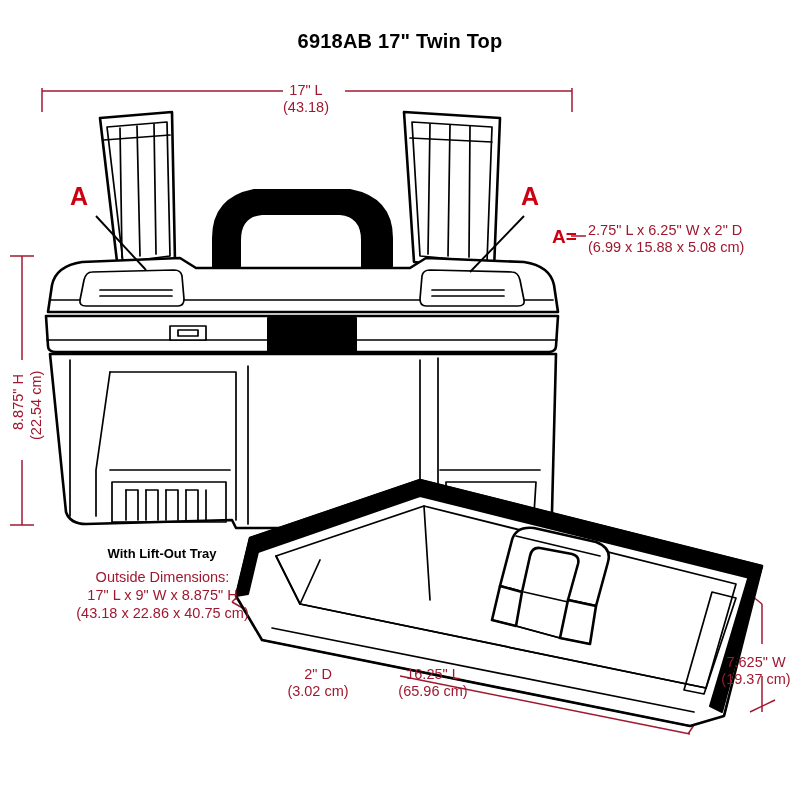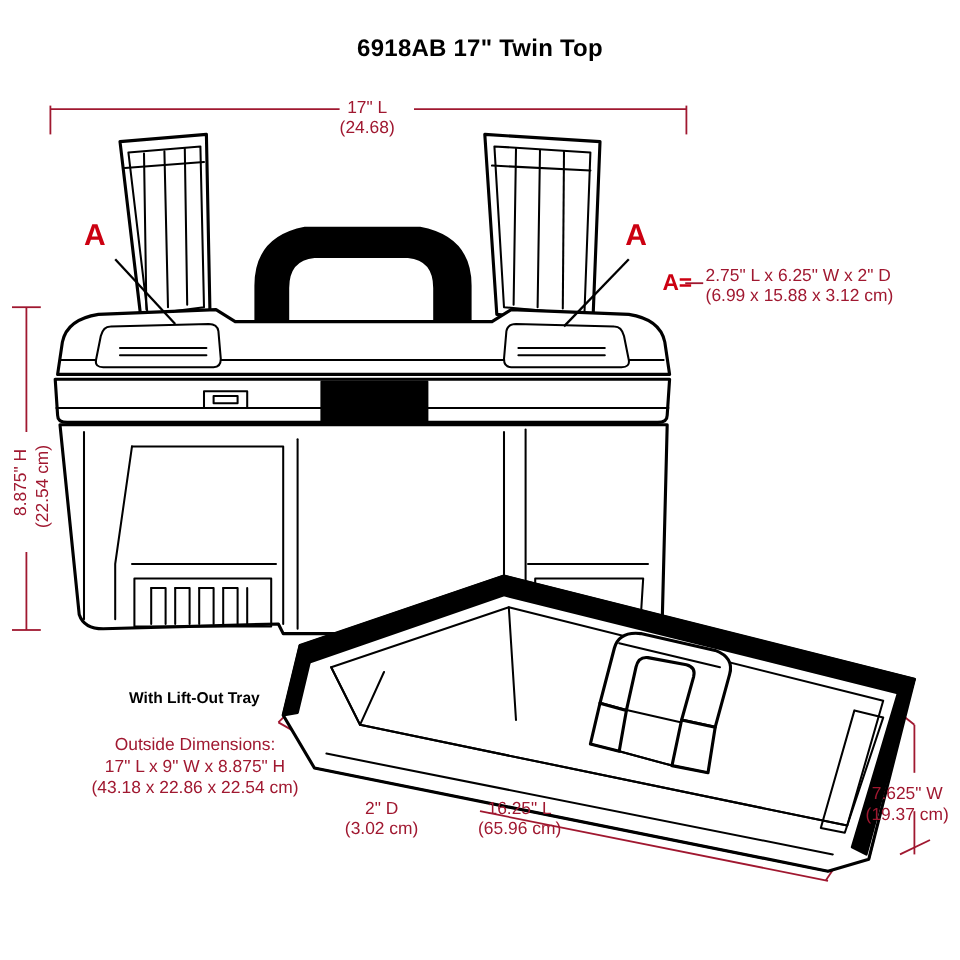"(24.68)" div { text: 24.68 -> 43.18 }
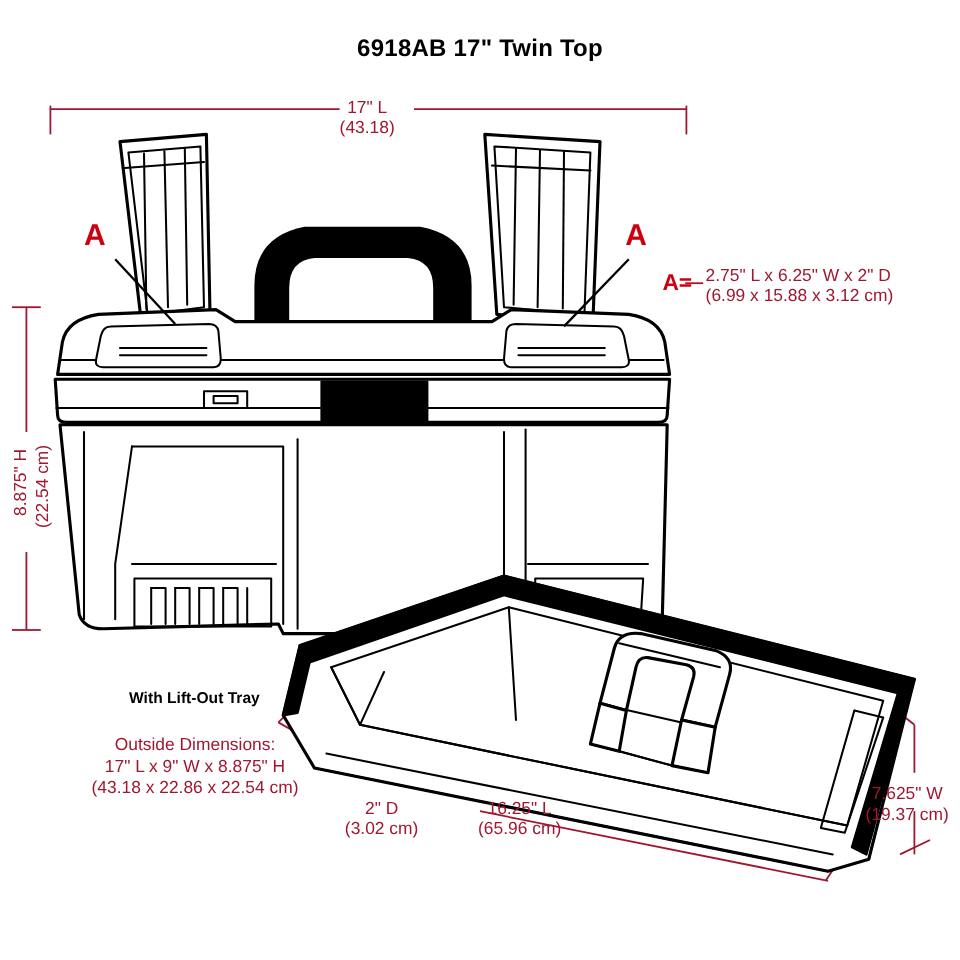"(6.99 x 15.88 x 3.12" div { text: 3.12 -> 5.08 }
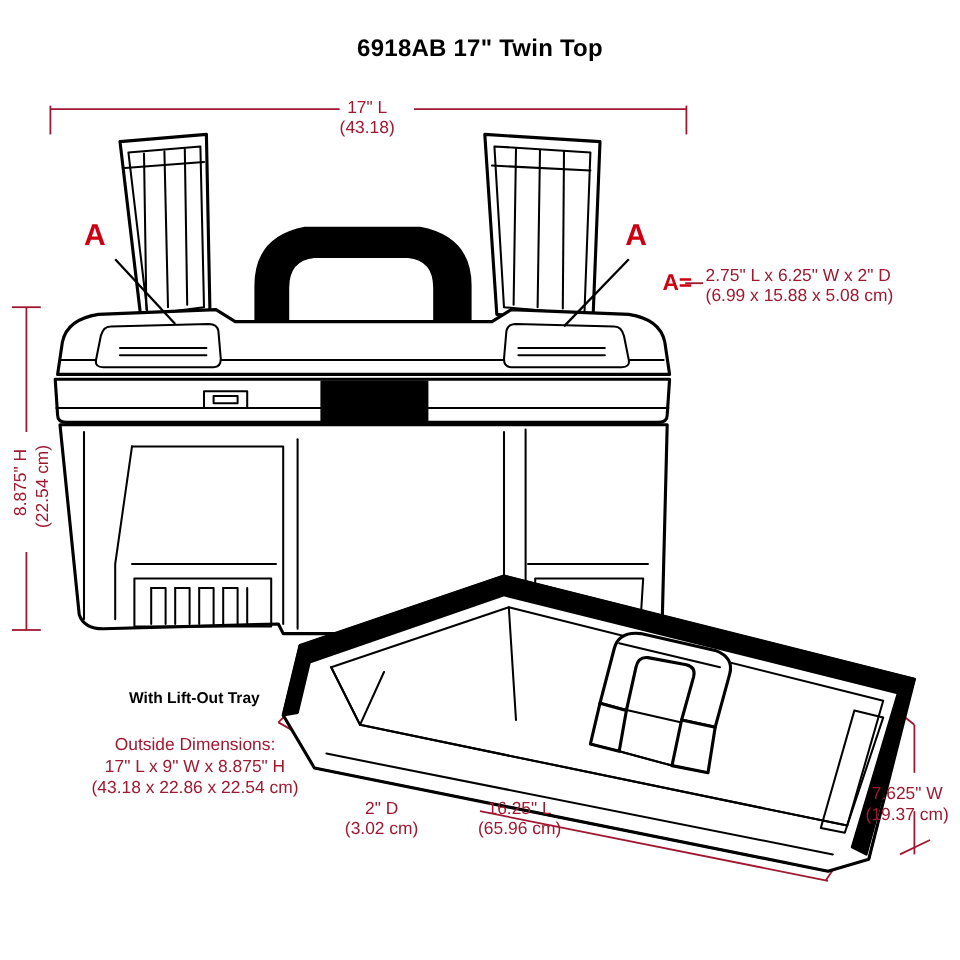"With Lift-Out Tray" .dimblk { margin-top: 28px -> none }
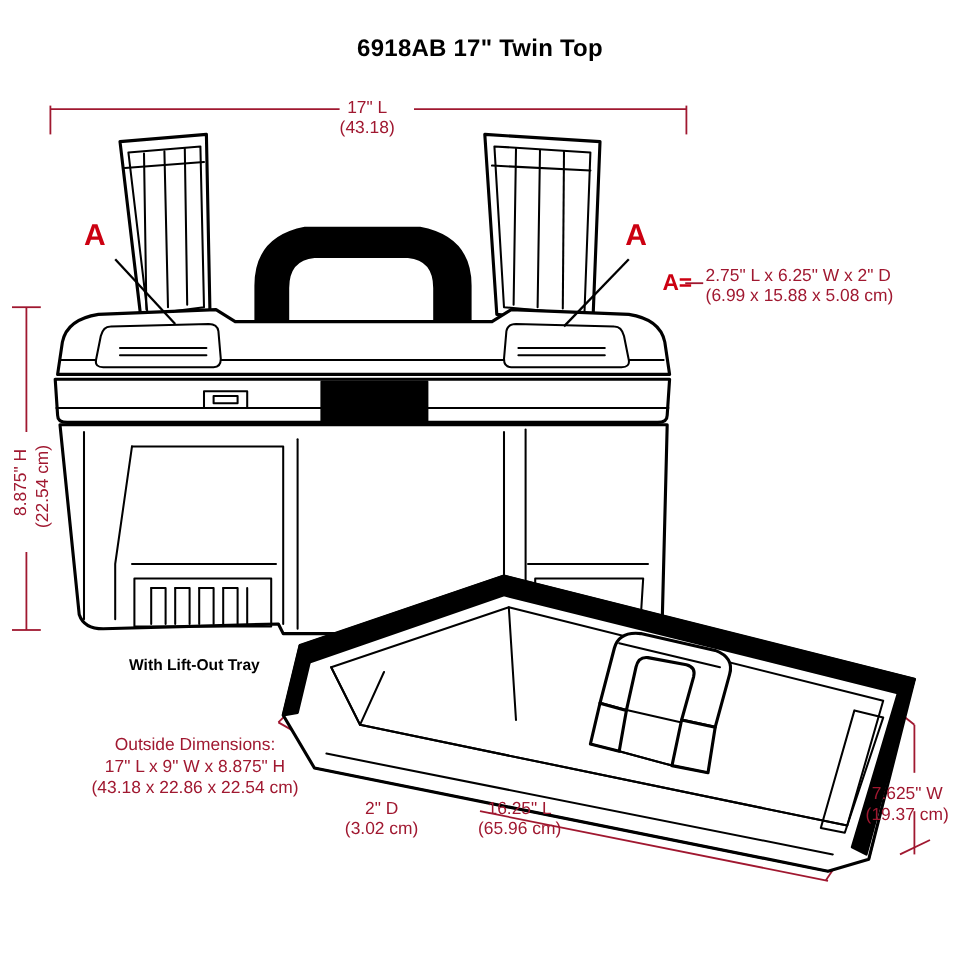"Outside Dimensions:" div.blockc { margin-top: 44px -> none }
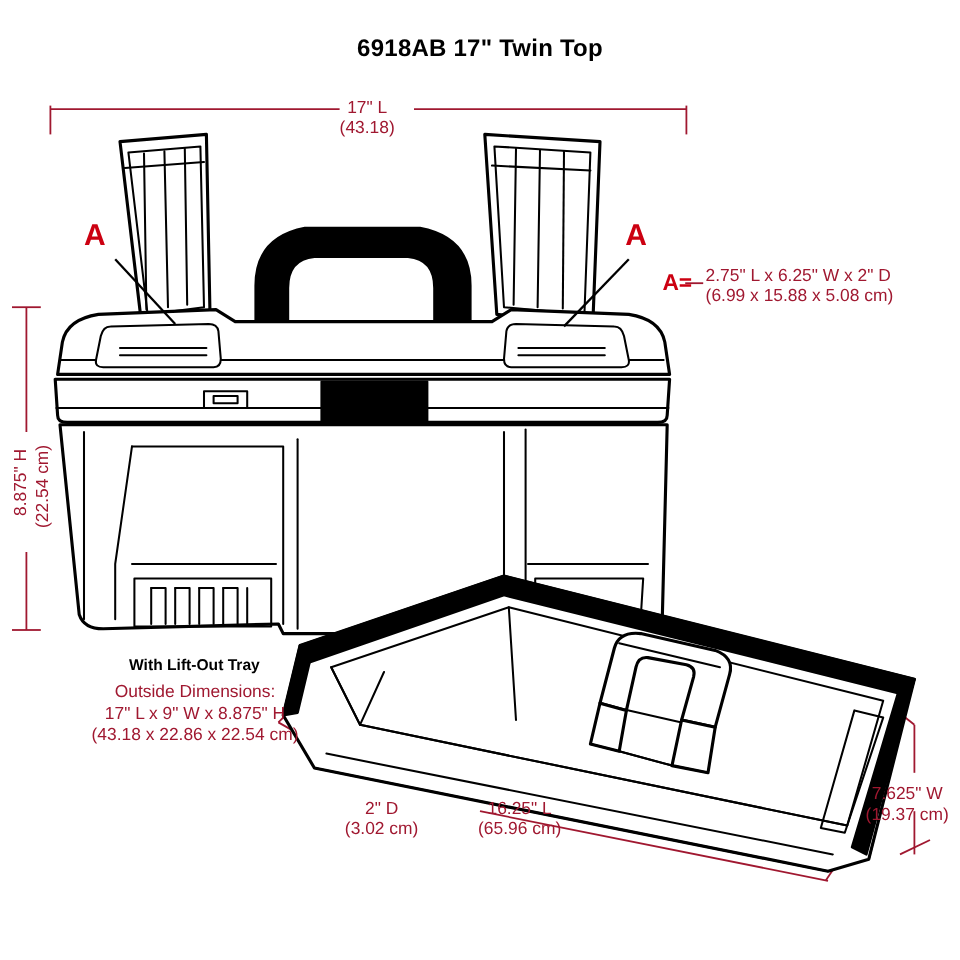"(43.18 x 22.86 x 22.54" div { text: 22.54 -> 40.75 }
